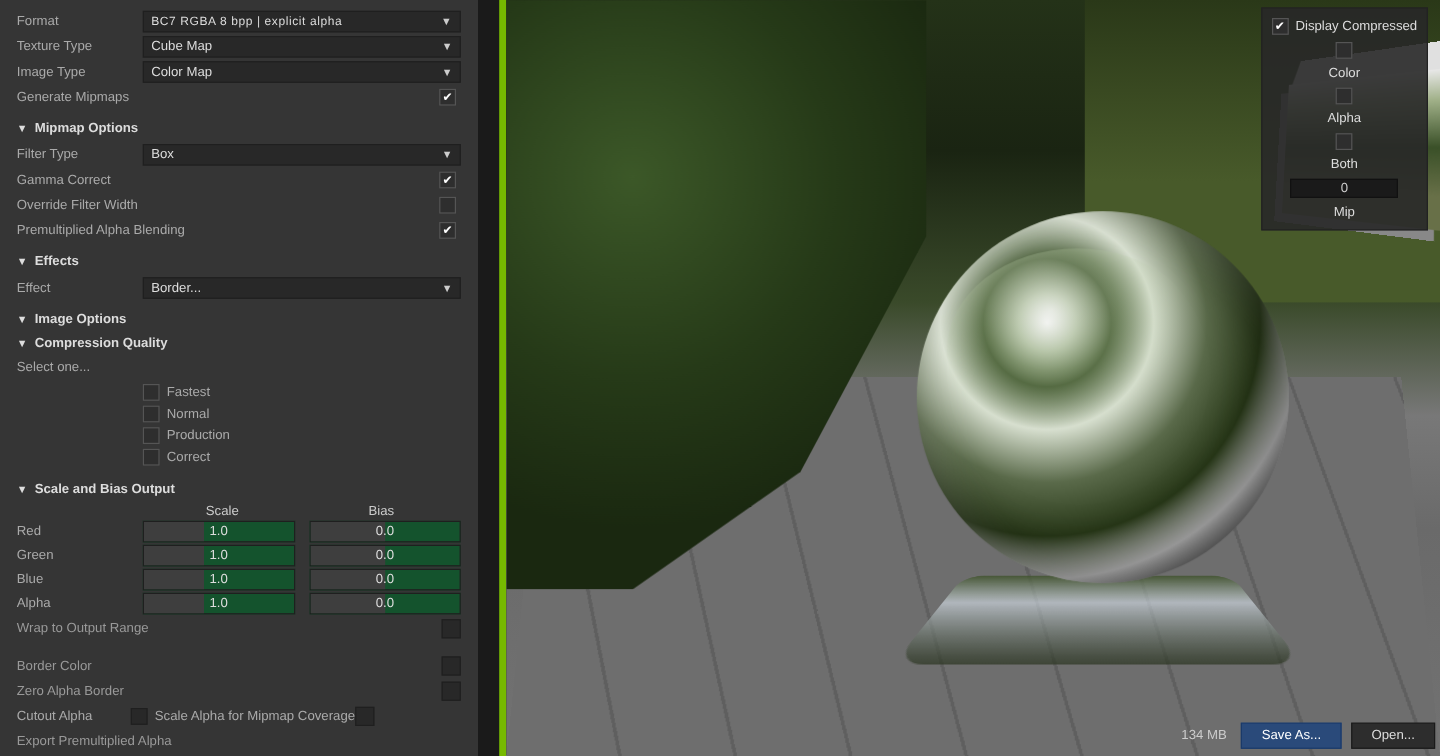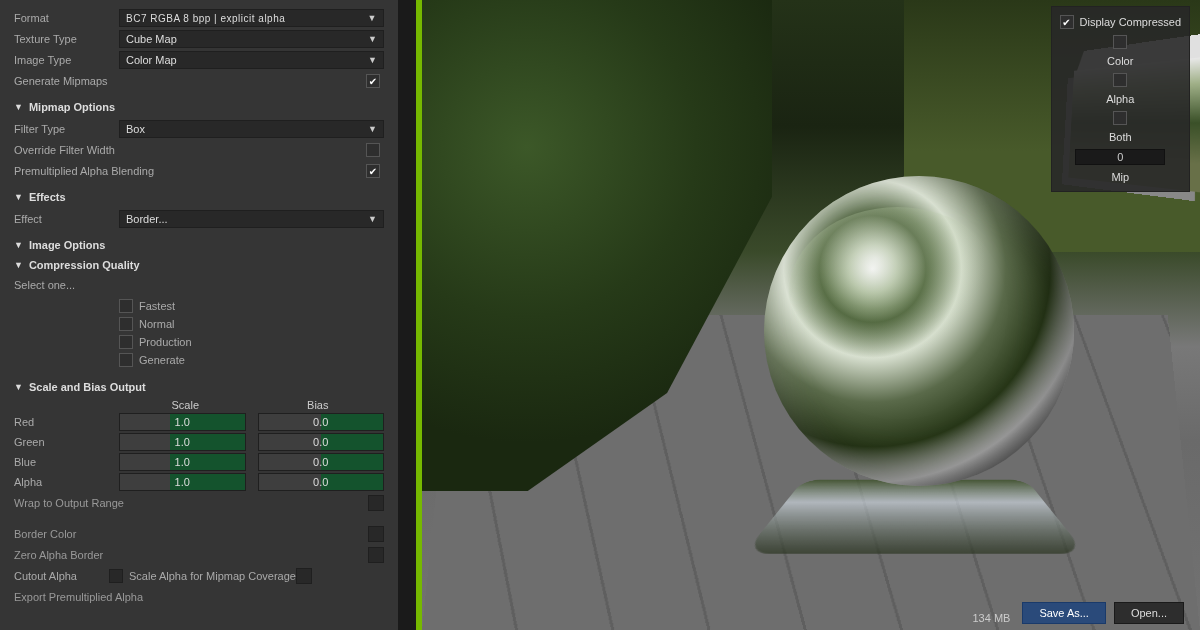"Gamma Correct" div.row { html: none -> <div> <div>Gamma Correct</div> <div> <div></div> </div> </div> }
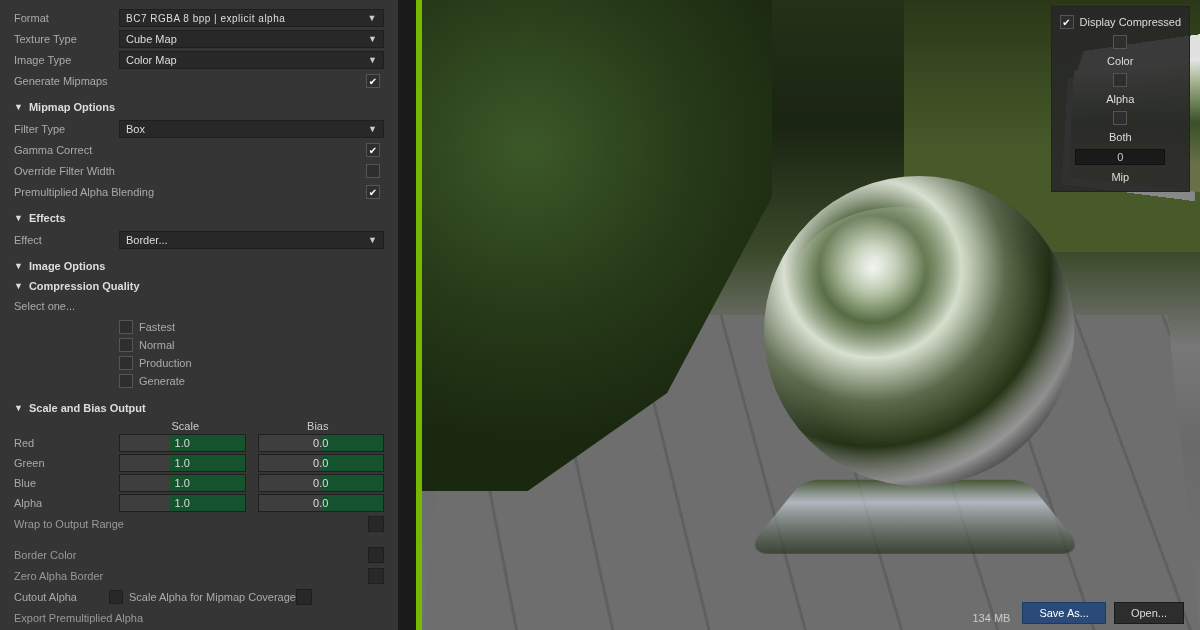"Generate" span { text: Generate -> Correct }
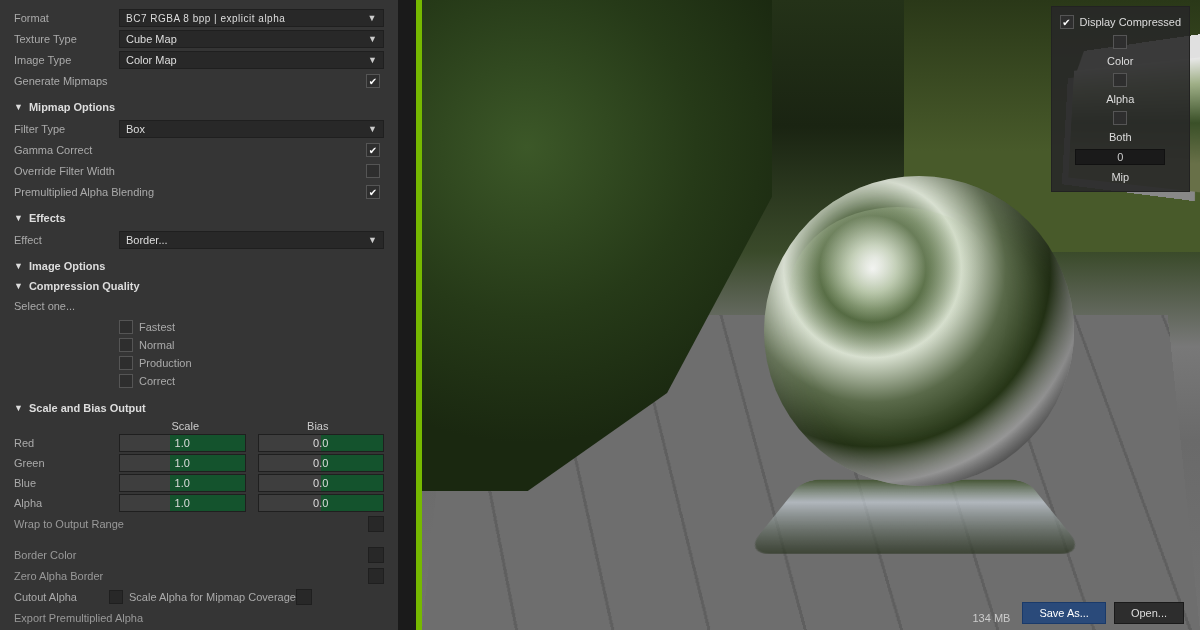"134 MB" .bottom-bar { align-items: flex-end -> center; right: 16px -> 4px }
